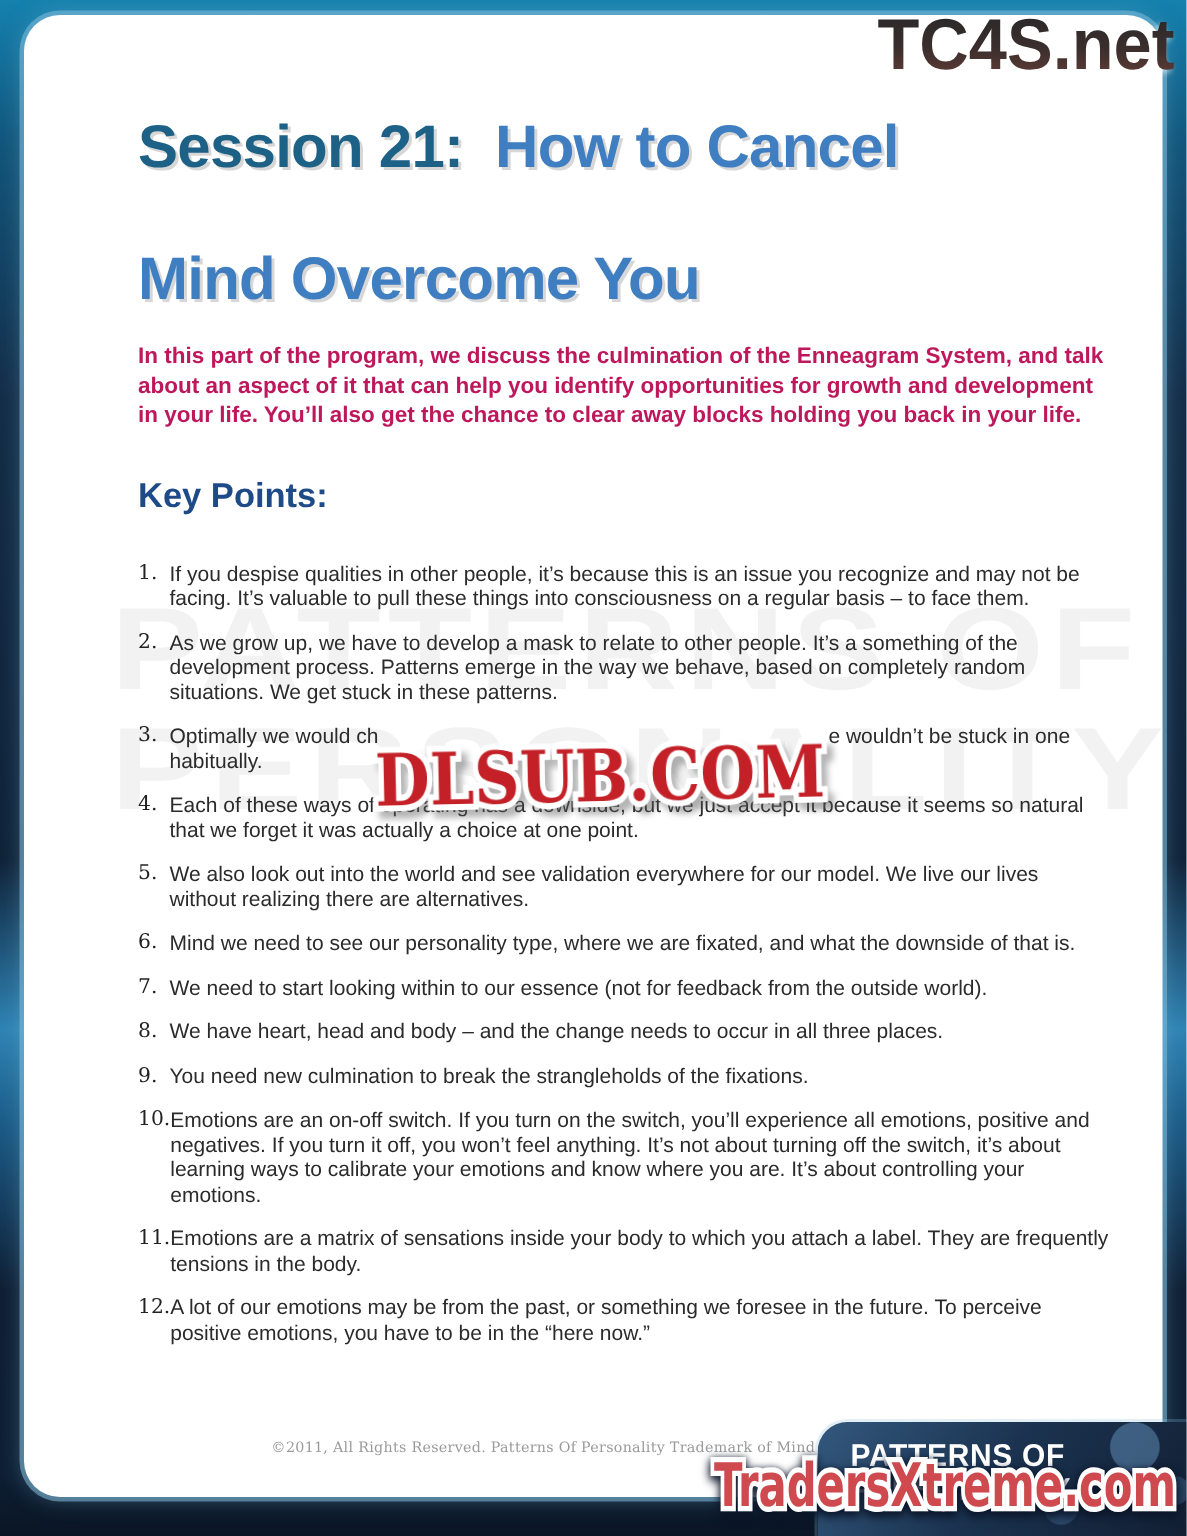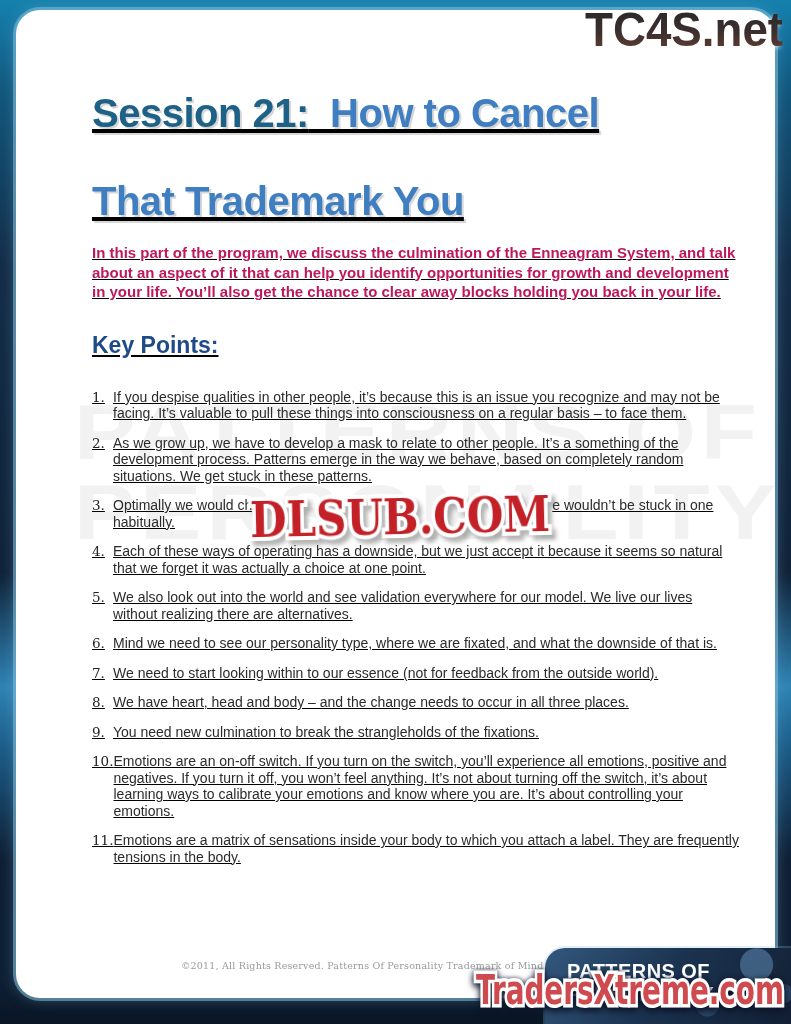"Session 21: How to Cancel" .content { text-decoration: underline -> none; top: 81px -> 66px }
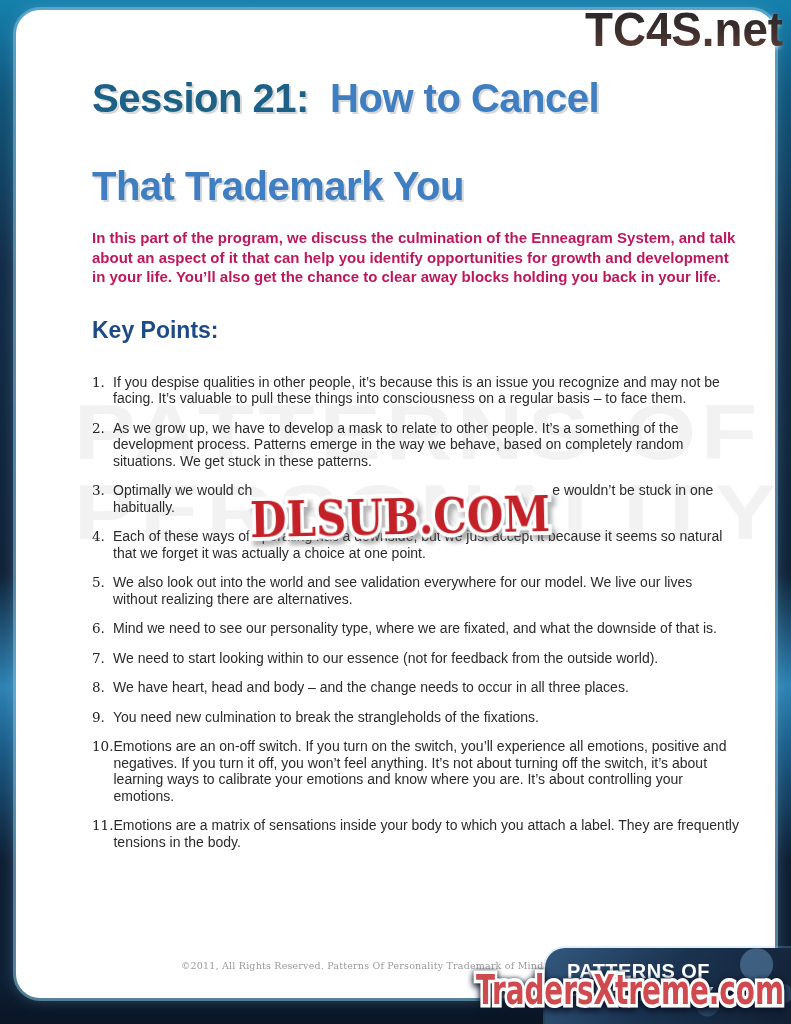"That Trademark You" span.rest { text: That Trademark -> Mind Overcome }
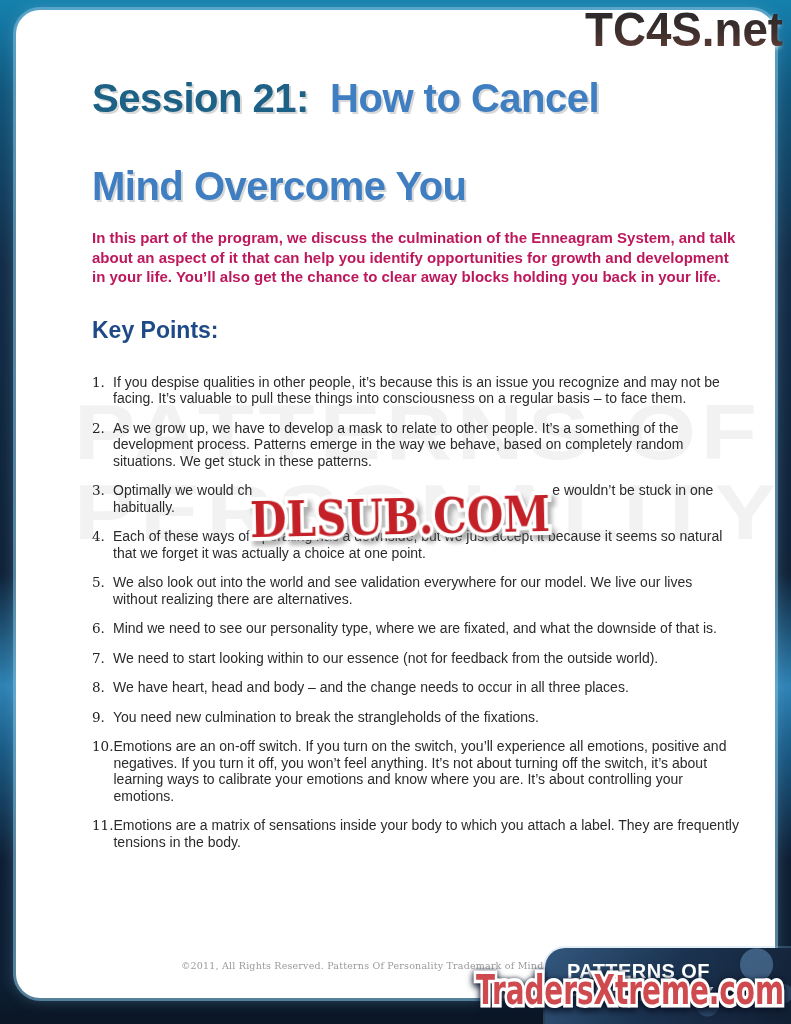"12." li { html: none -> <li> <span>12.</span> <span>A lot of our emotions may be from the past, or something we foresee in the future. To perceive positive emotions, you have to be in the “here now.”</span> </li> }
